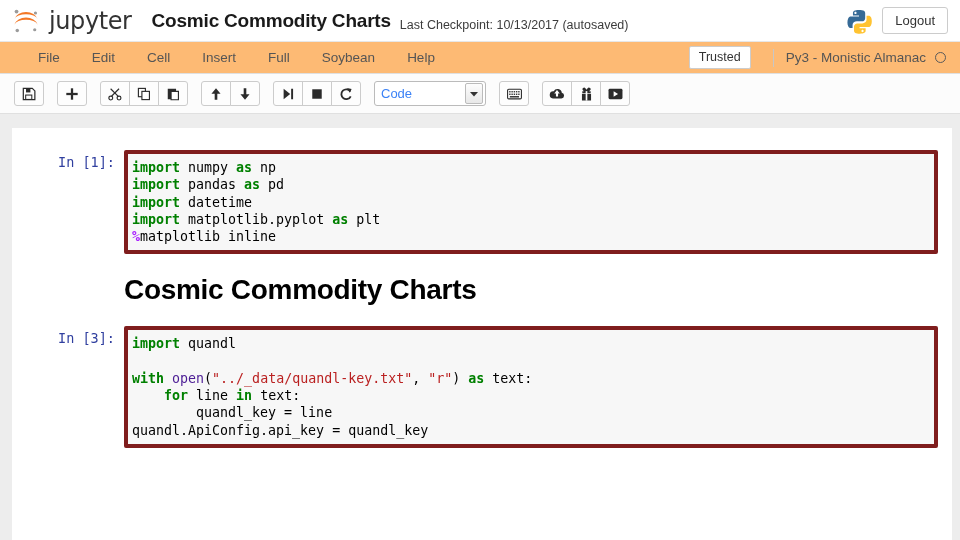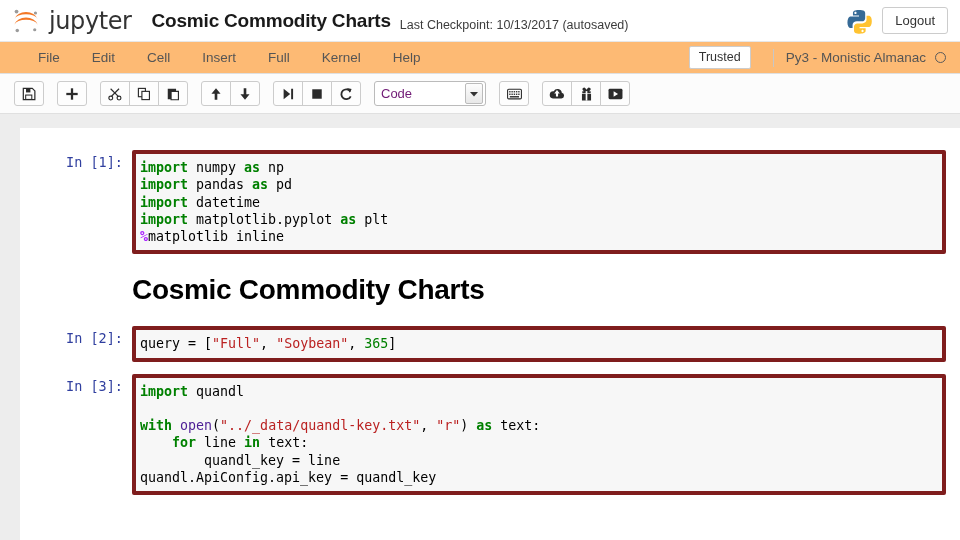"Kernel" div.menu-item { text: Kernel -> Soybean }
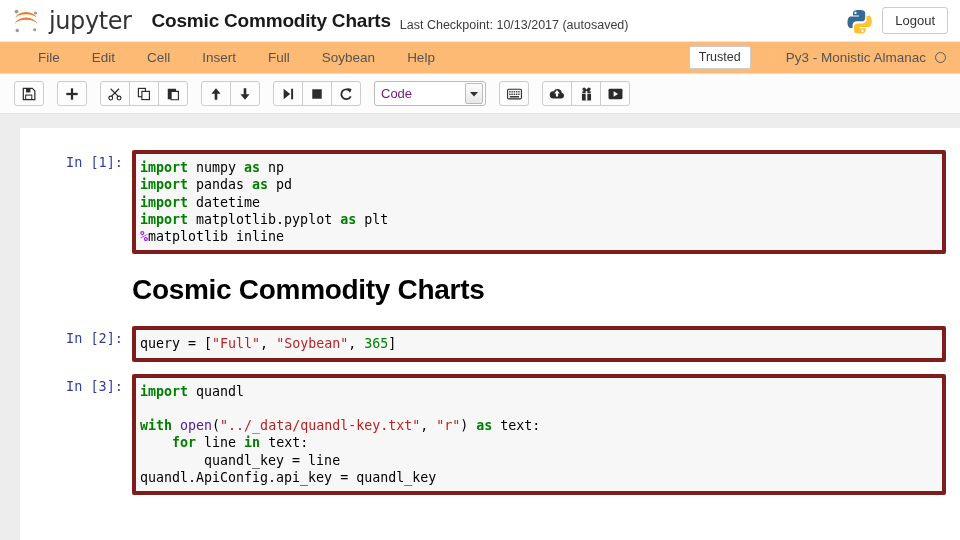"Code" .celltype-select { color: #701a75 -> #3b82f6 }
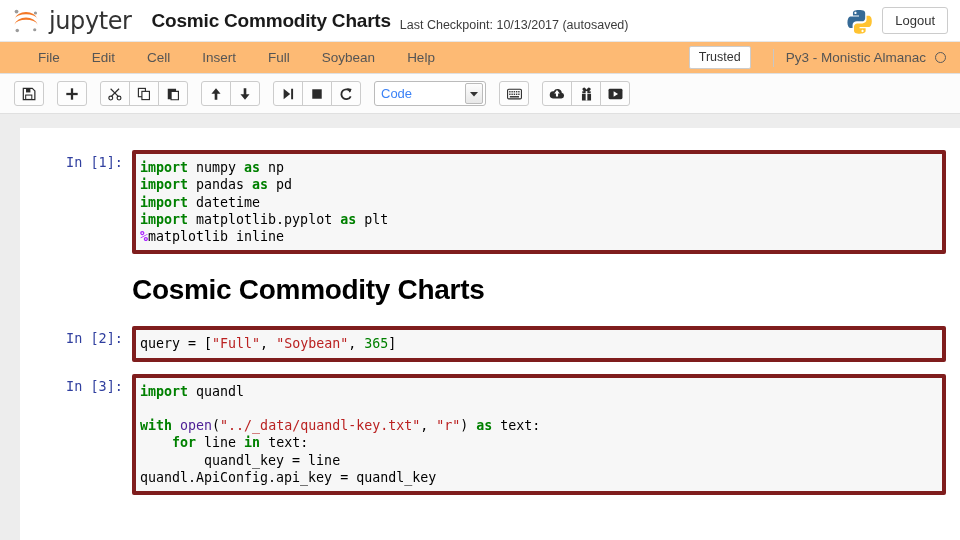"In [1]:" .nb-container { left: 20px -> 12px }
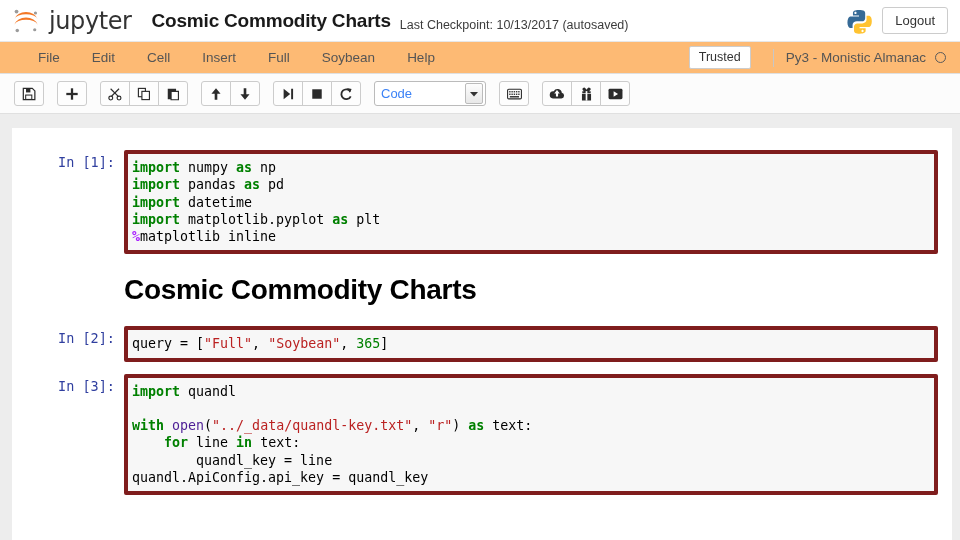"In [2]:" div.cell-row { html: <div> <div>In [2]:</div> <div> <pre>query = [<span>"Full"</span>, <span>"Soybean"</span>, <span>365</span>]</pre> </div> </div> -> none }
